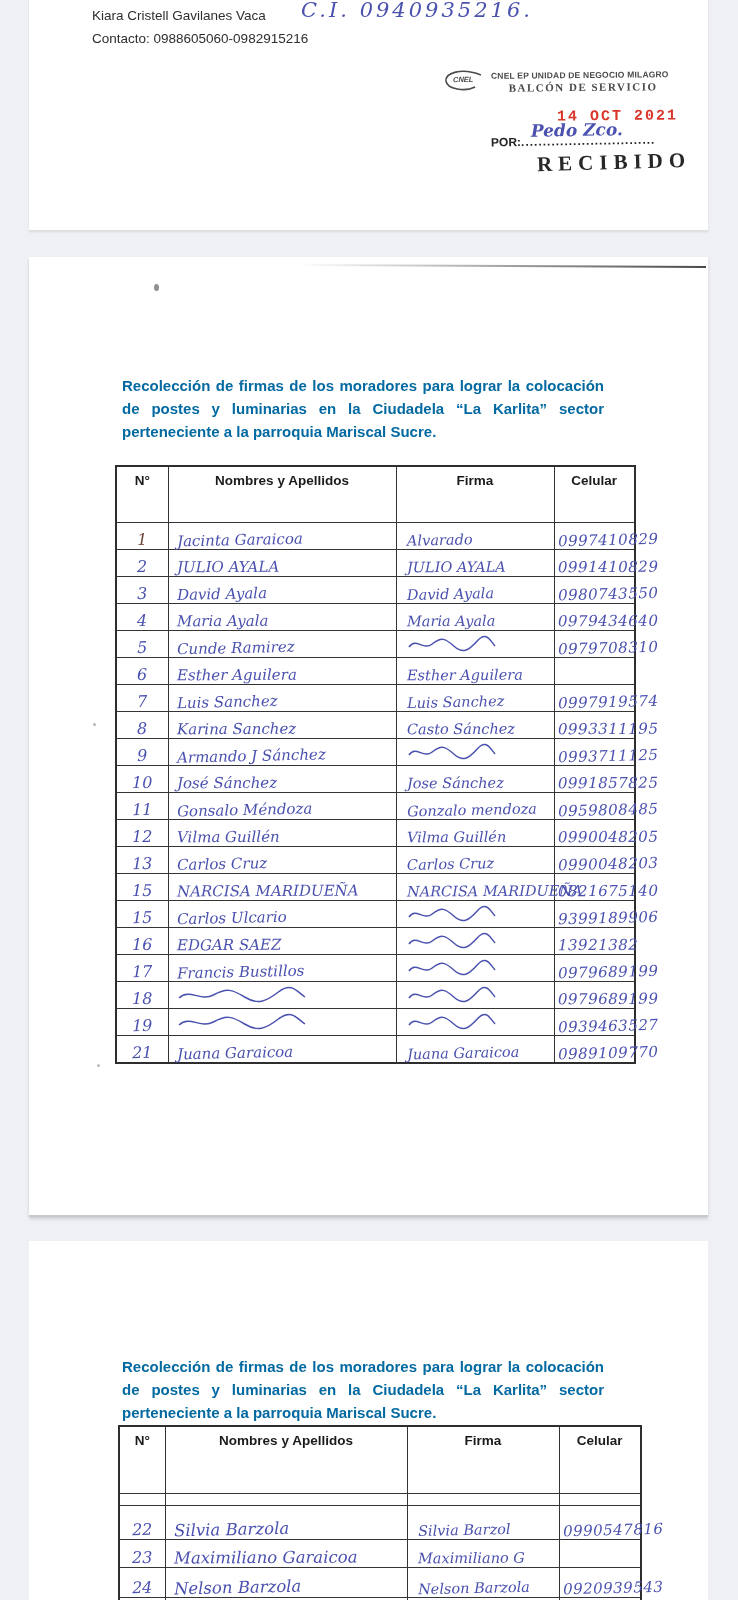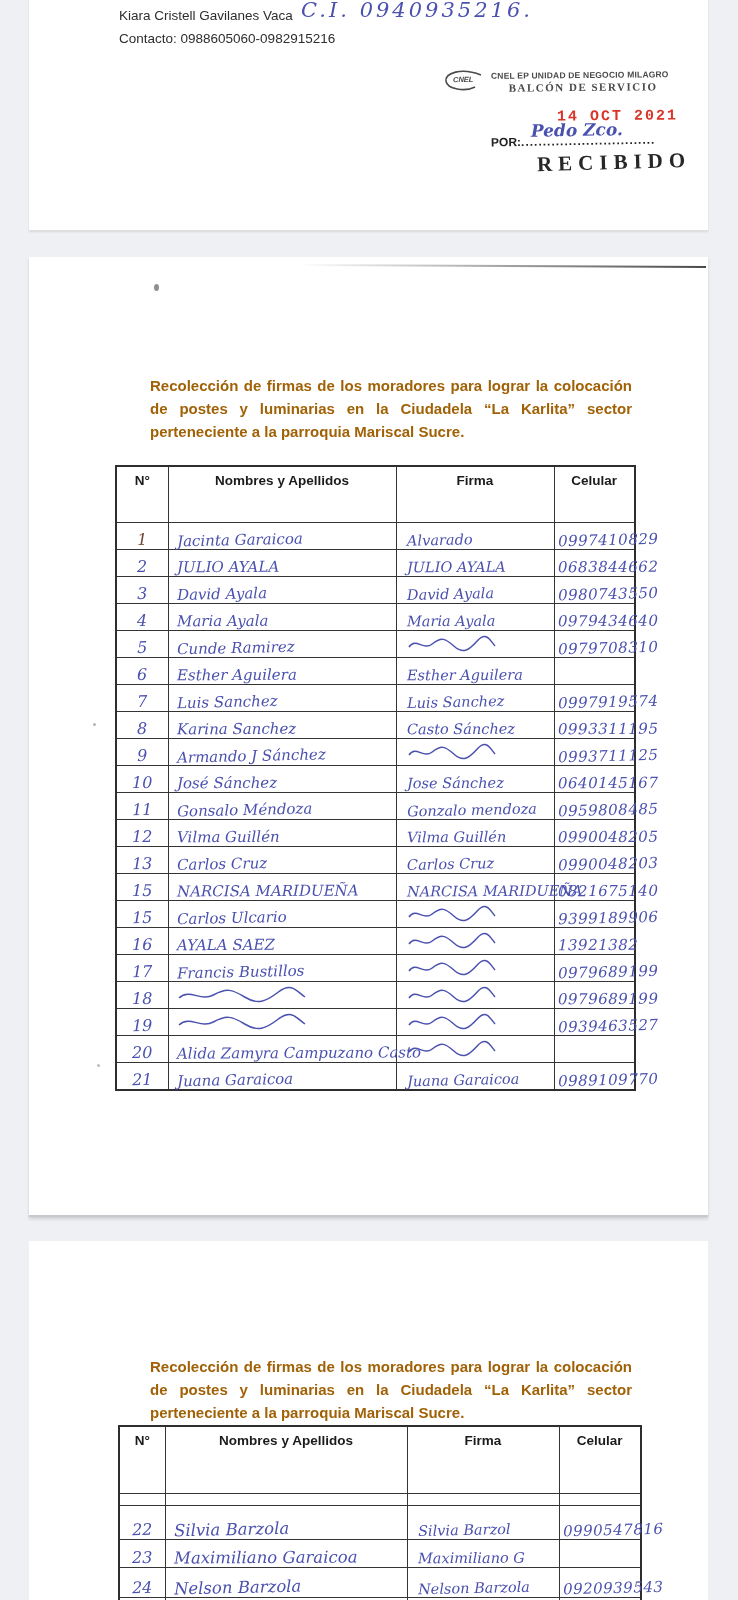"Kiara Cristell Gavilanes Vaca" .typed { margin-left: 27px -> none }
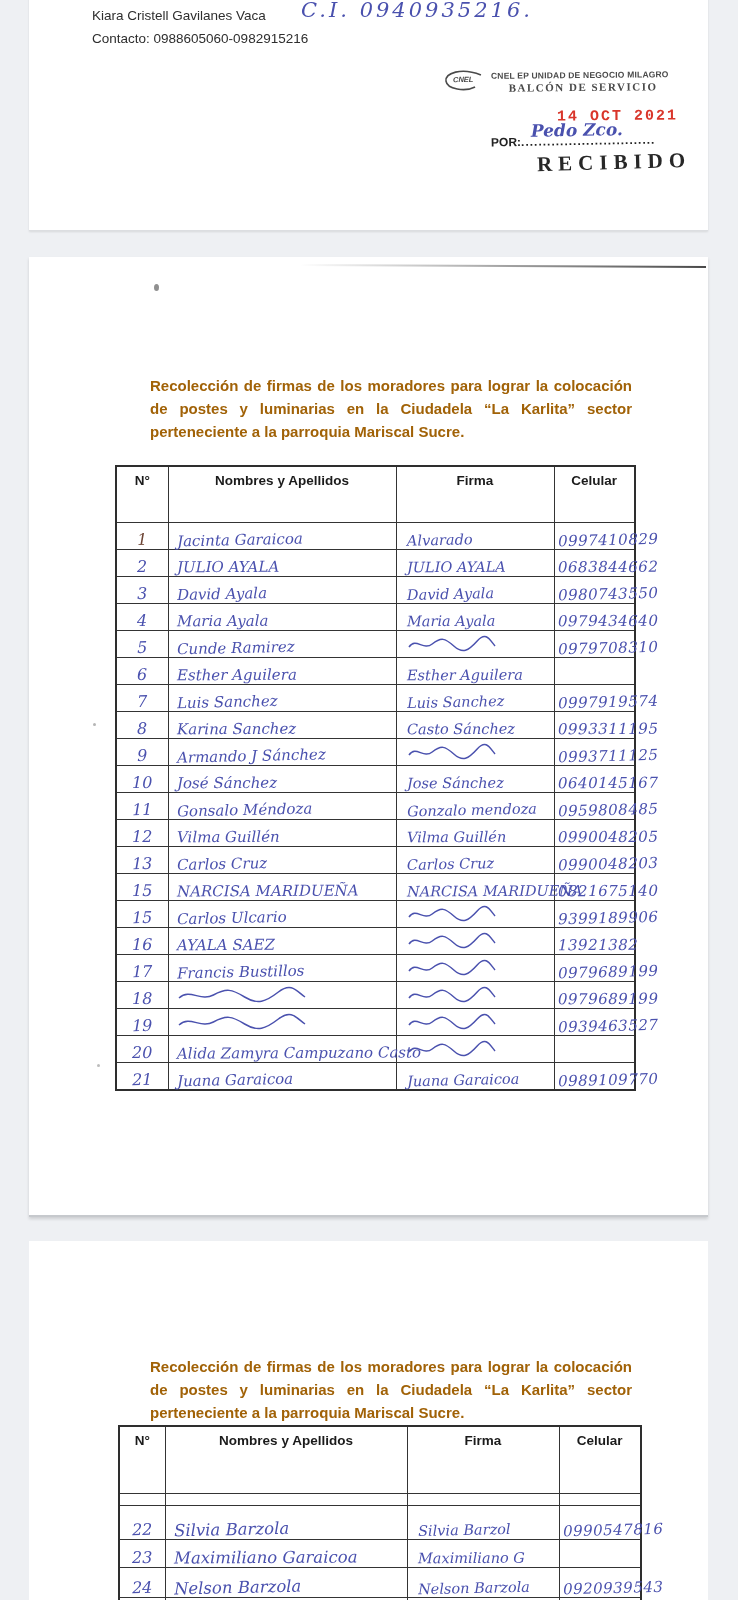"Recolección de firmas de los" .doc-title { color: #a16207 -> #0369a1; margin-left: 28px -> none }
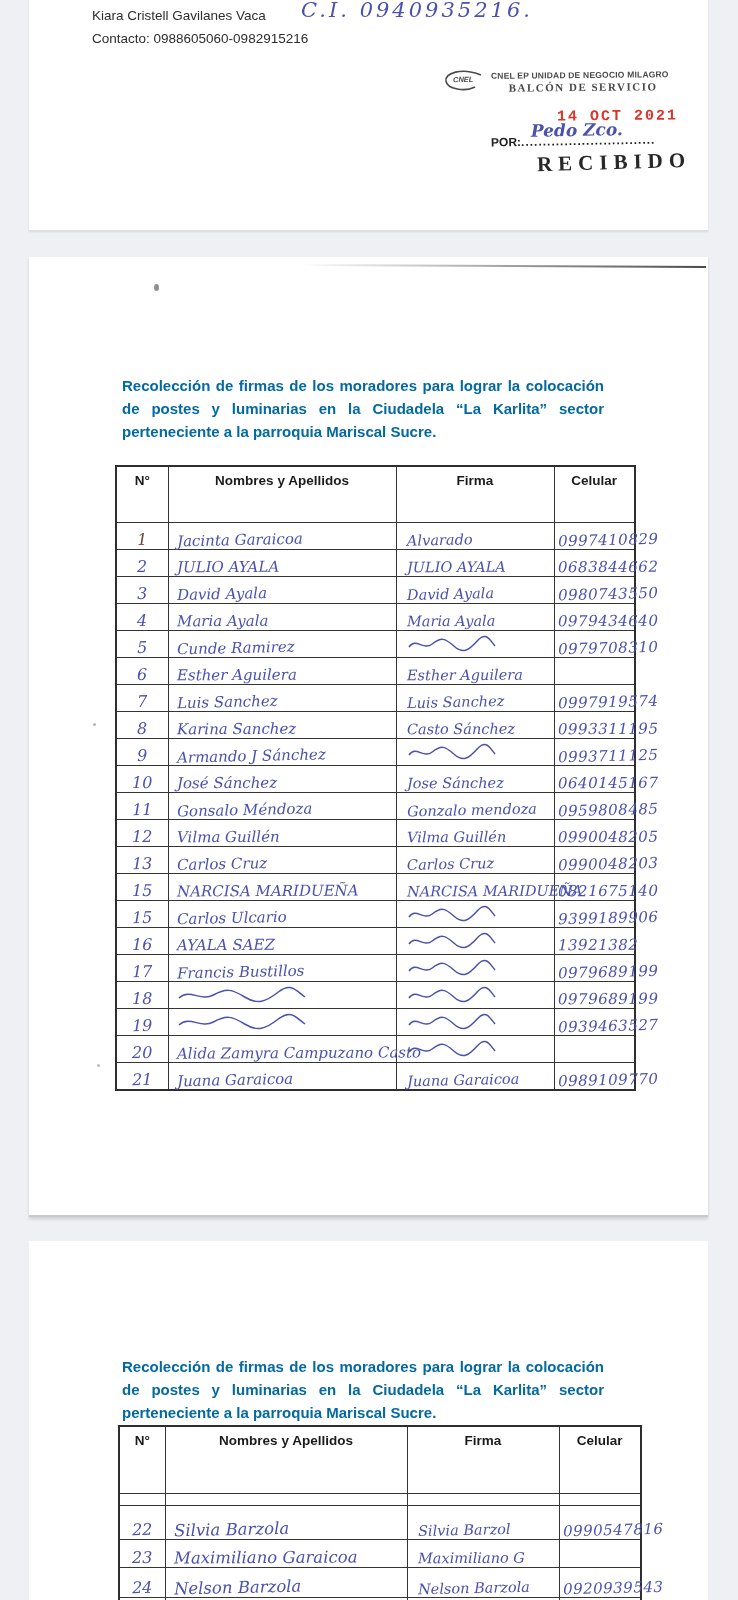"0683844662" span.hw { text: 0683844662 -> 0991410829 }
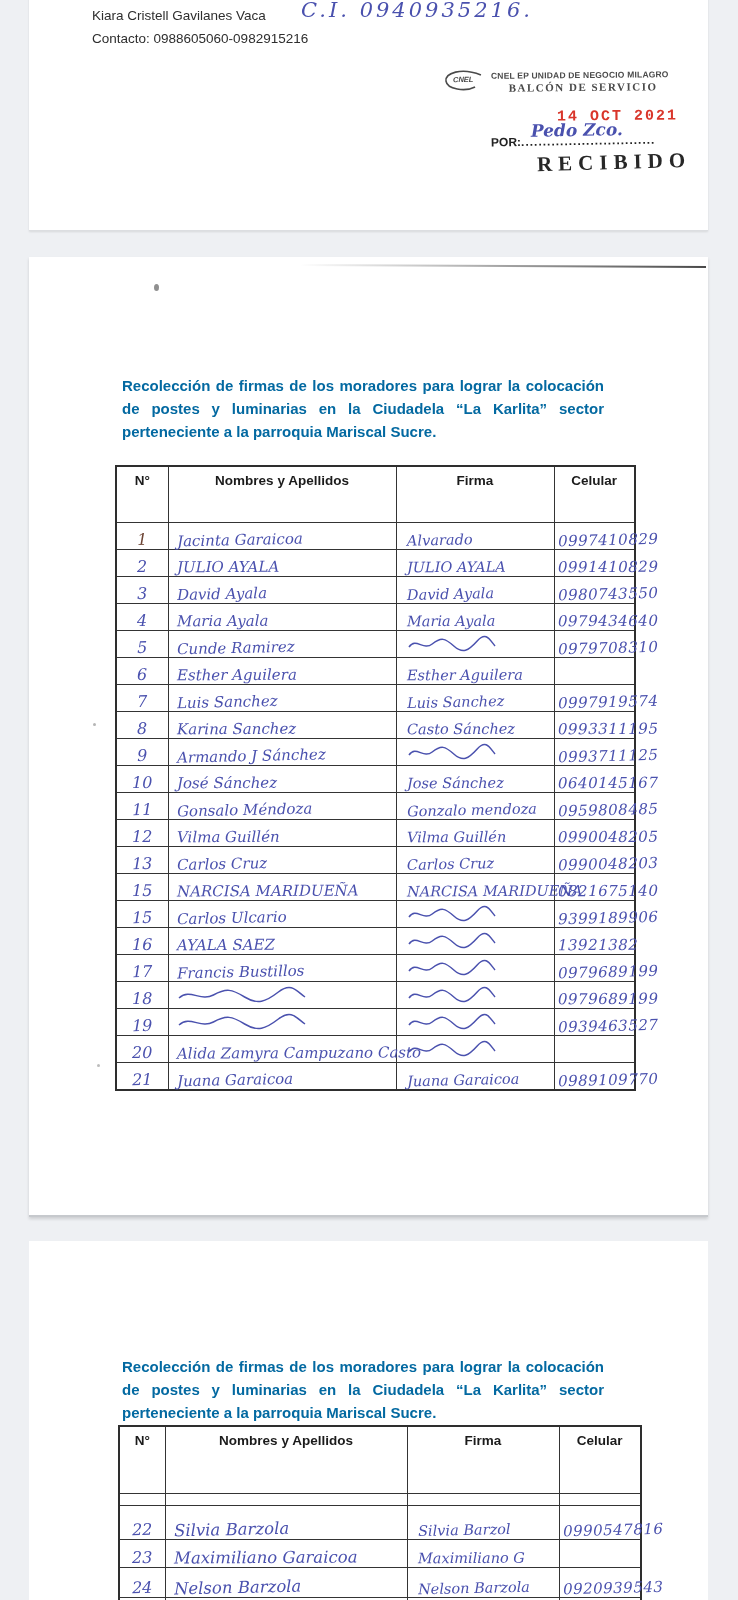"0640145167" span.hw { text: 0640145167 -> 0991857825 }
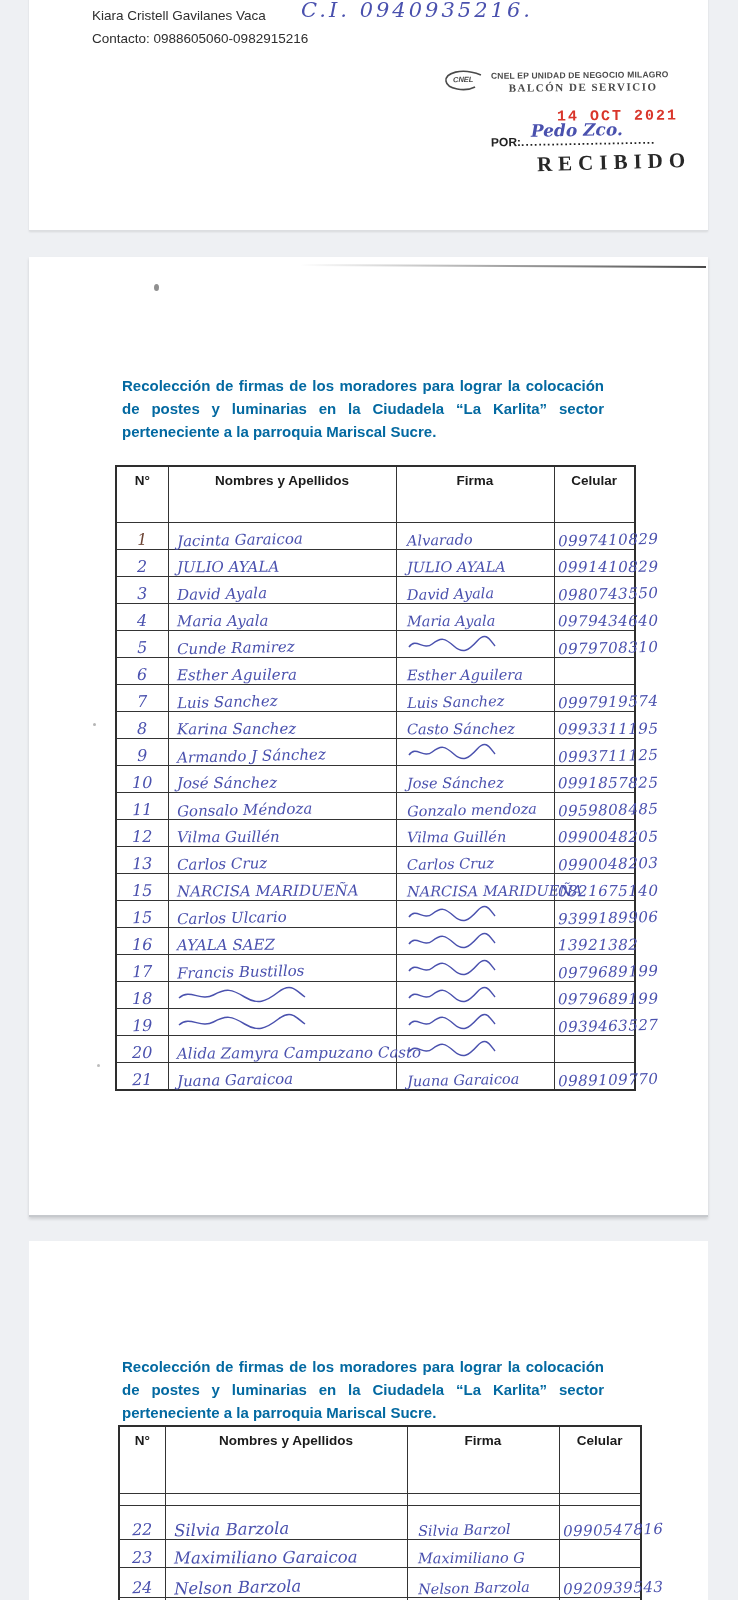"AYALA SAEZ" span.hw { text: AYALA -> EDGAR }
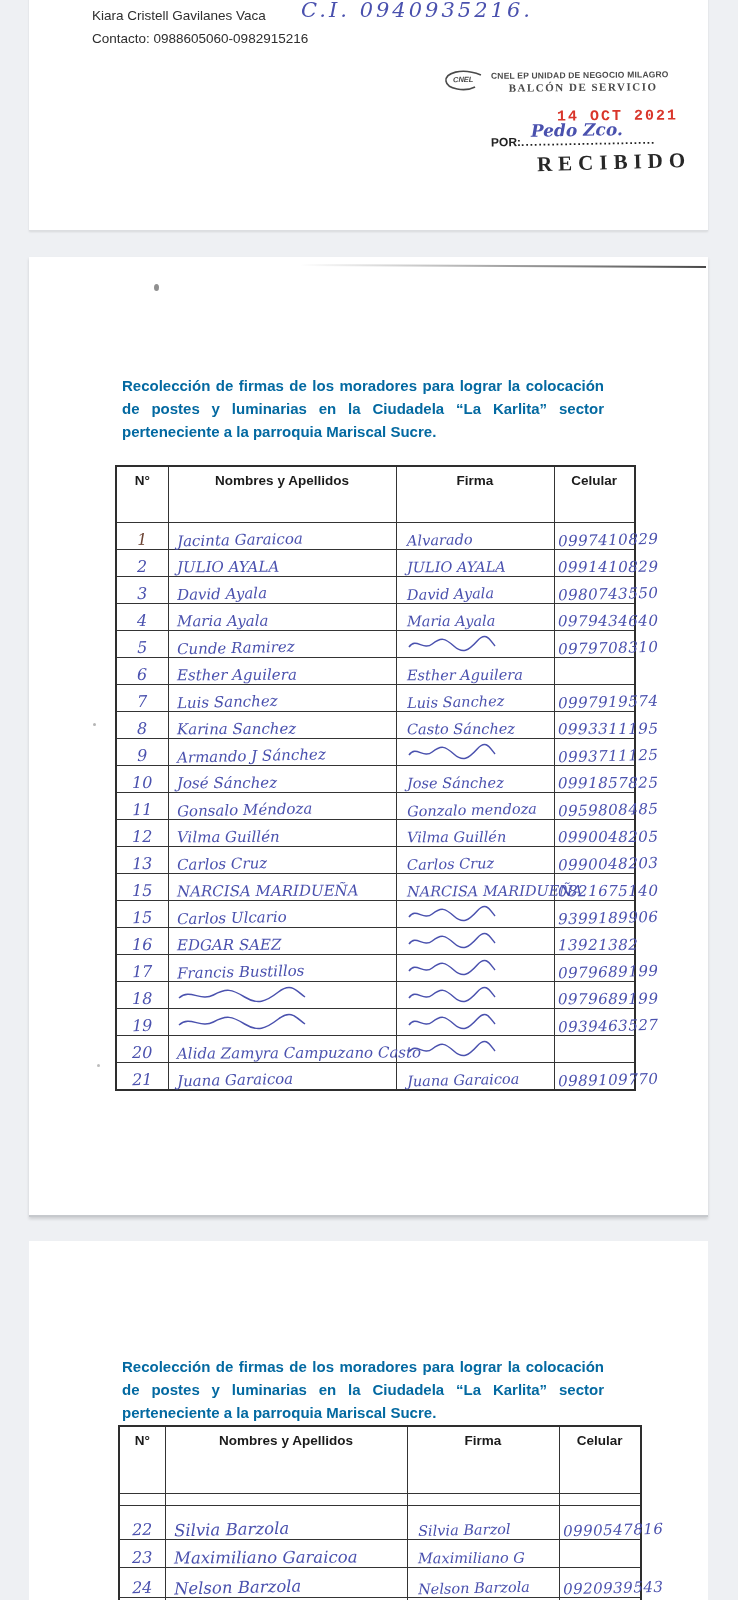"20" tr.s19 { html: <tr> <td><span>20</span></td> <td><span>Alida Zamyra Campuzano Casto</span></td> <td><svg> <path></path> </svg></td> <td></td> </tr> -> none }
